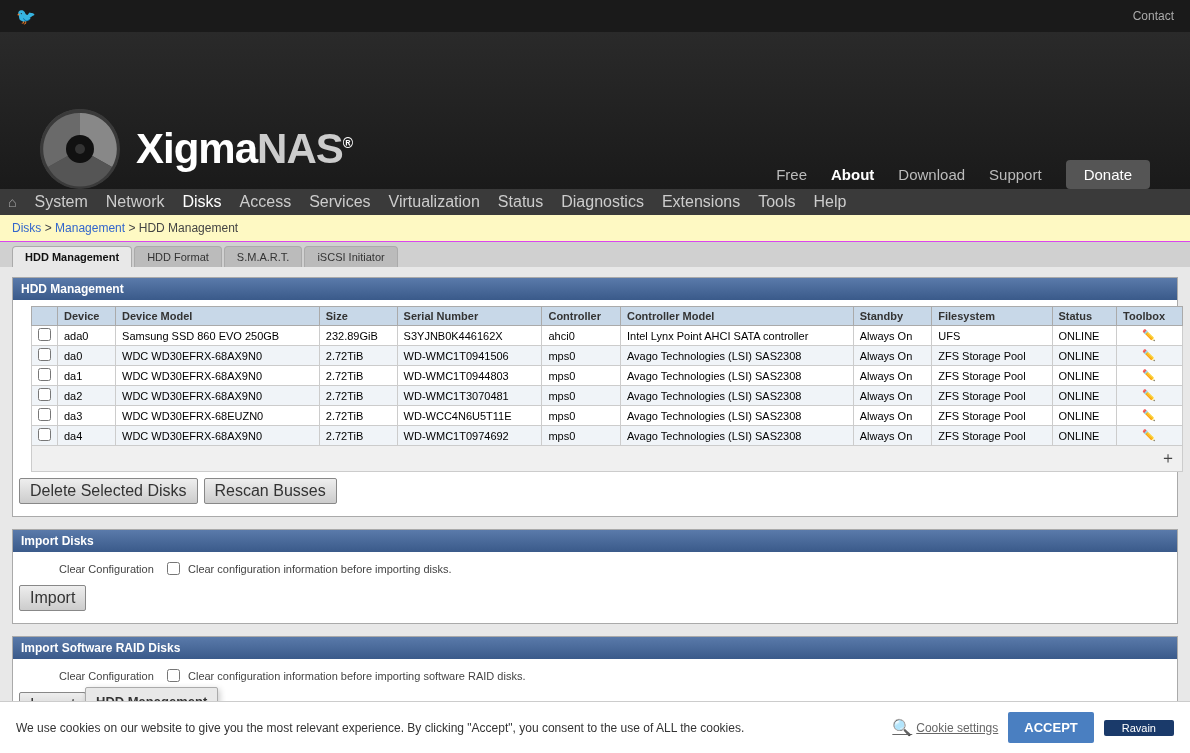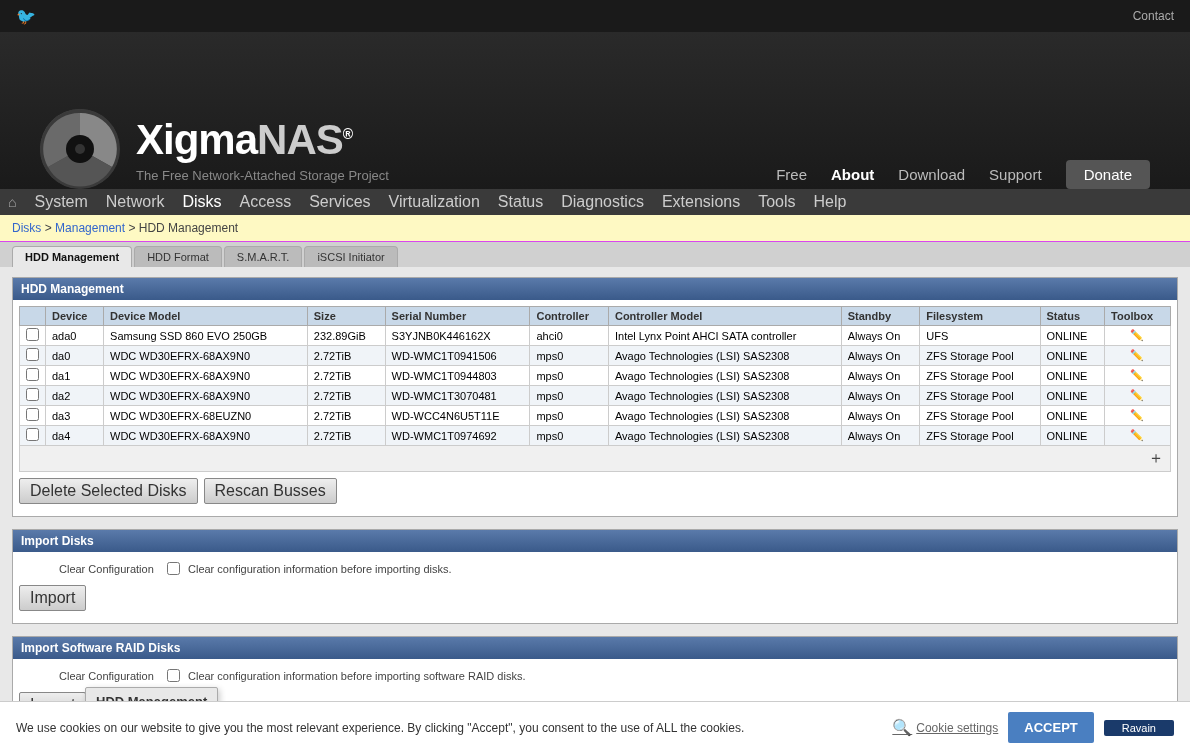"The Free Network-Attached Storage" div.logo-subtitle { html: <div>The Free Network-Attached Storage Project</div> -> none }
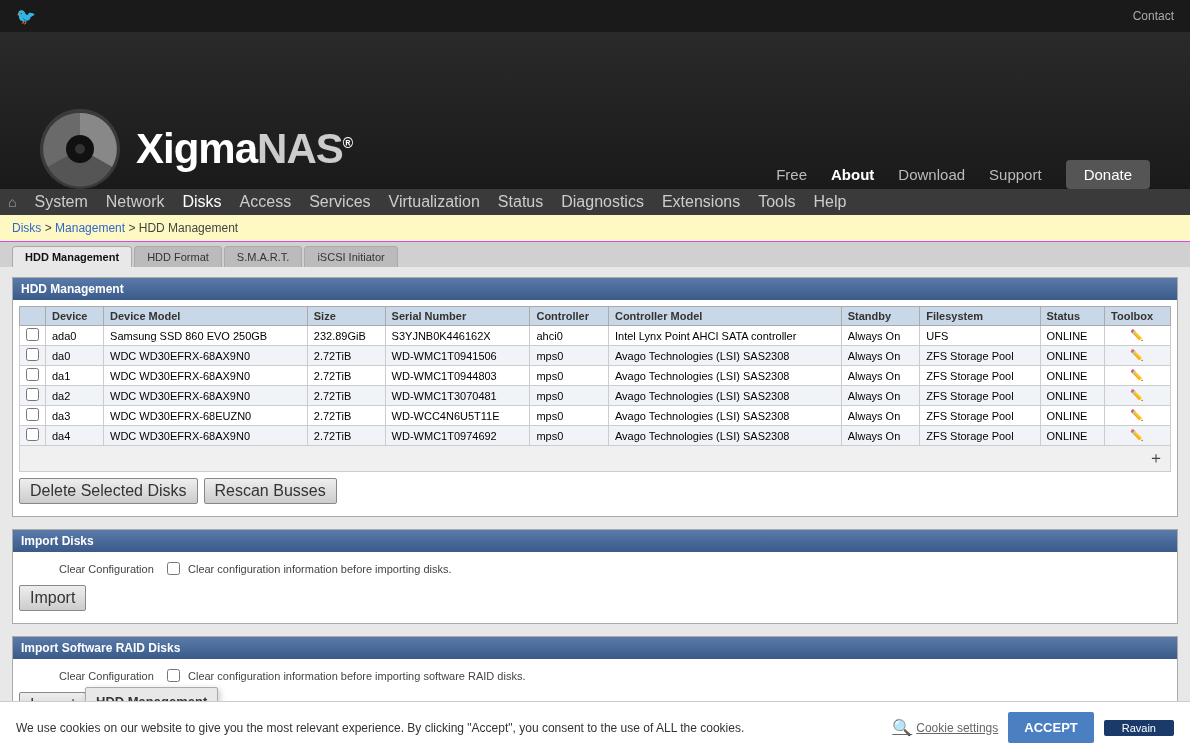"Device" table { margin-left: none -> 12px }
